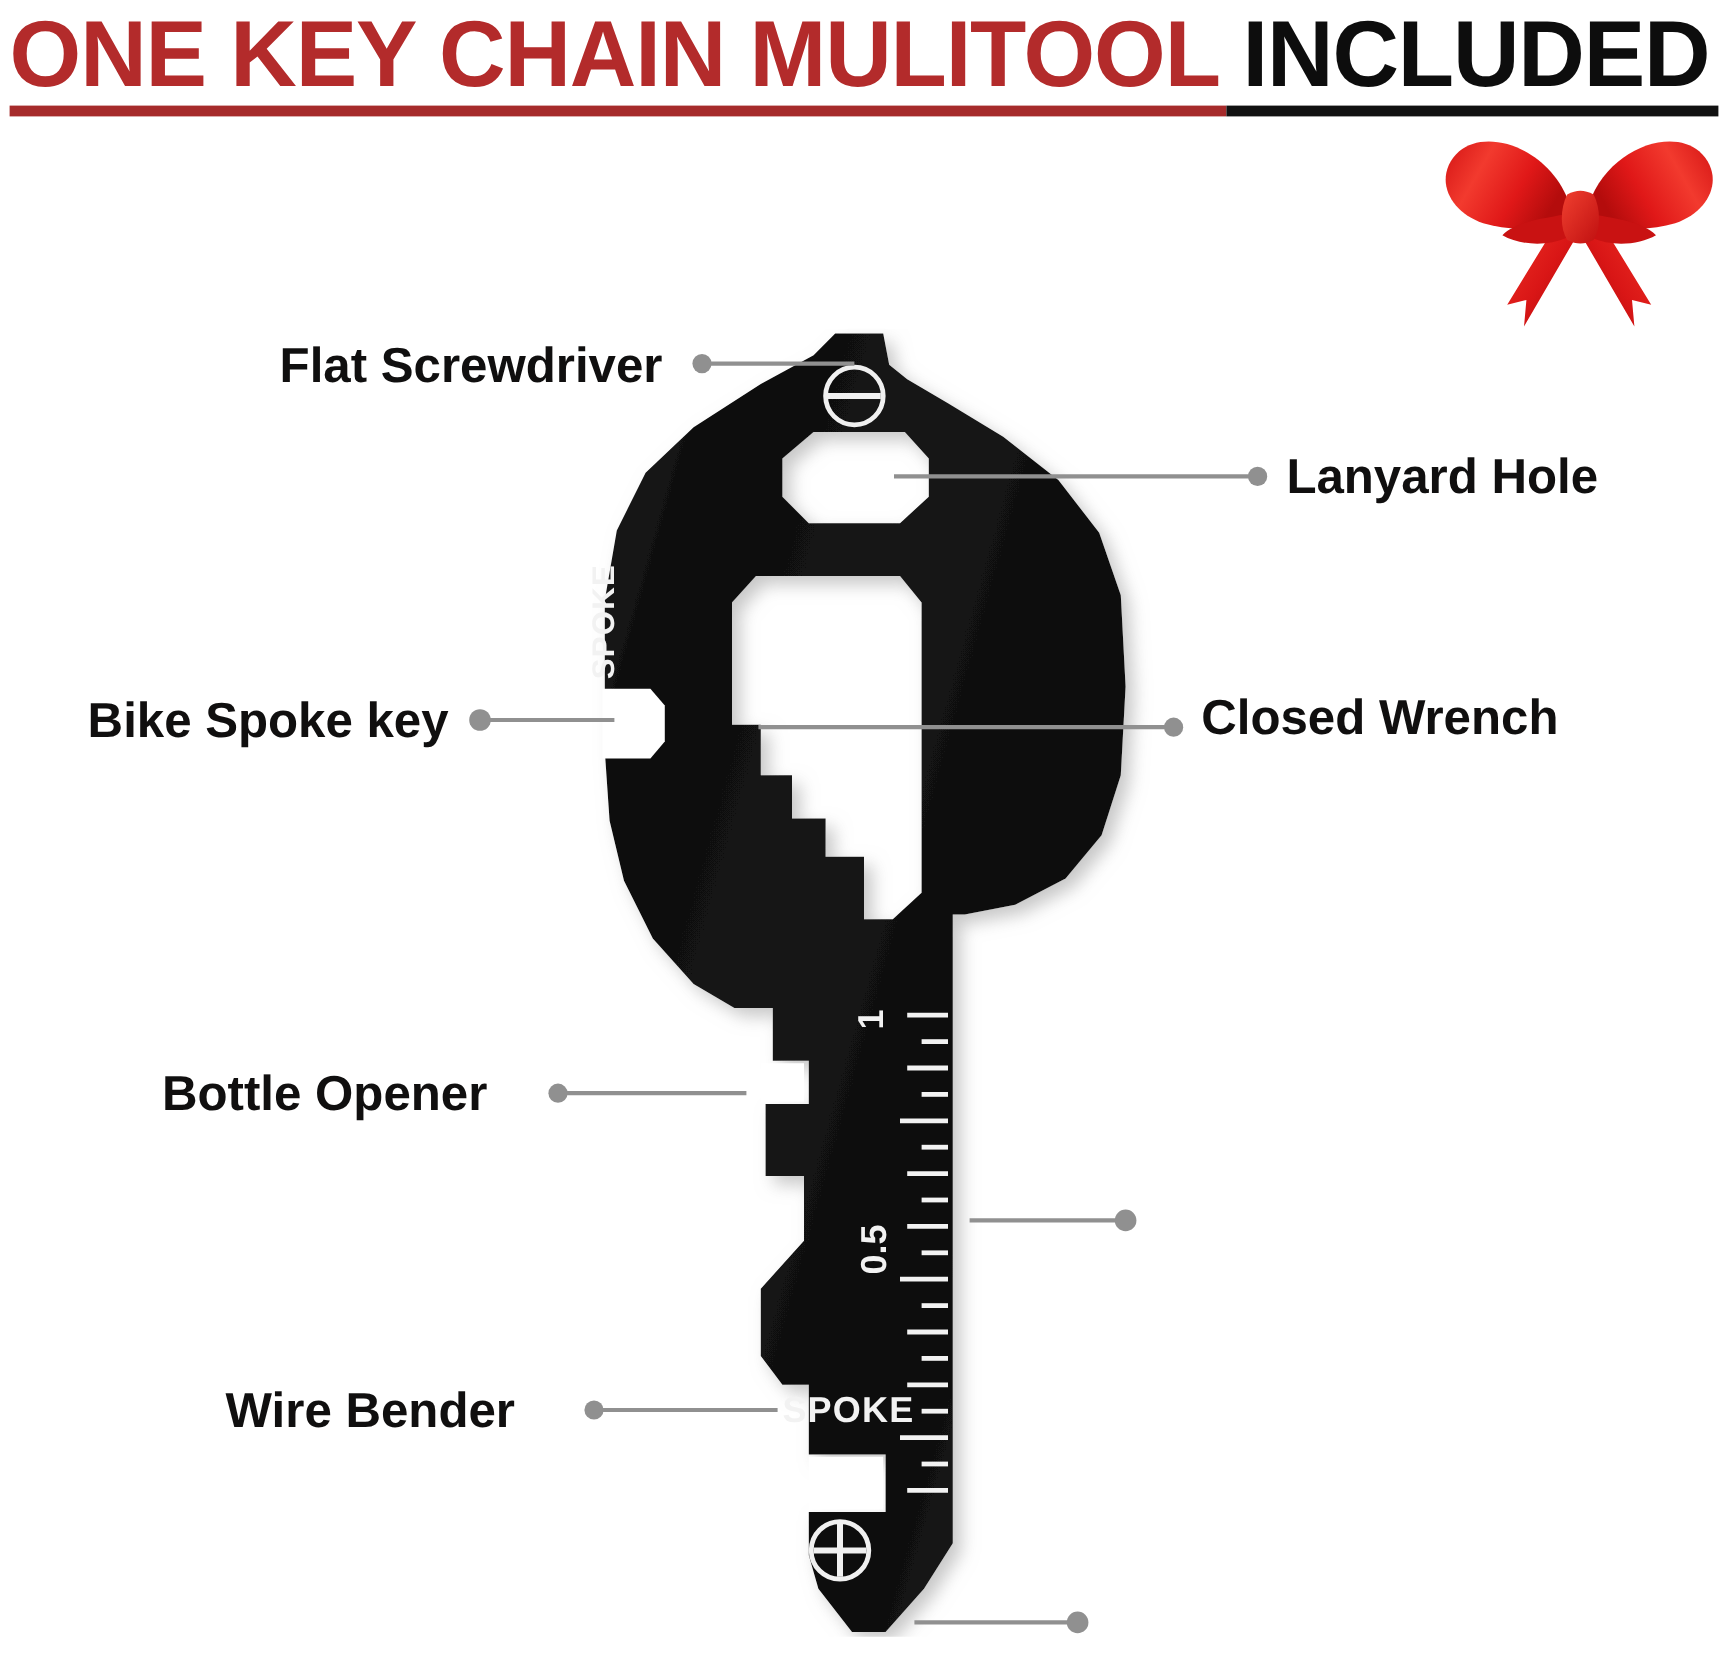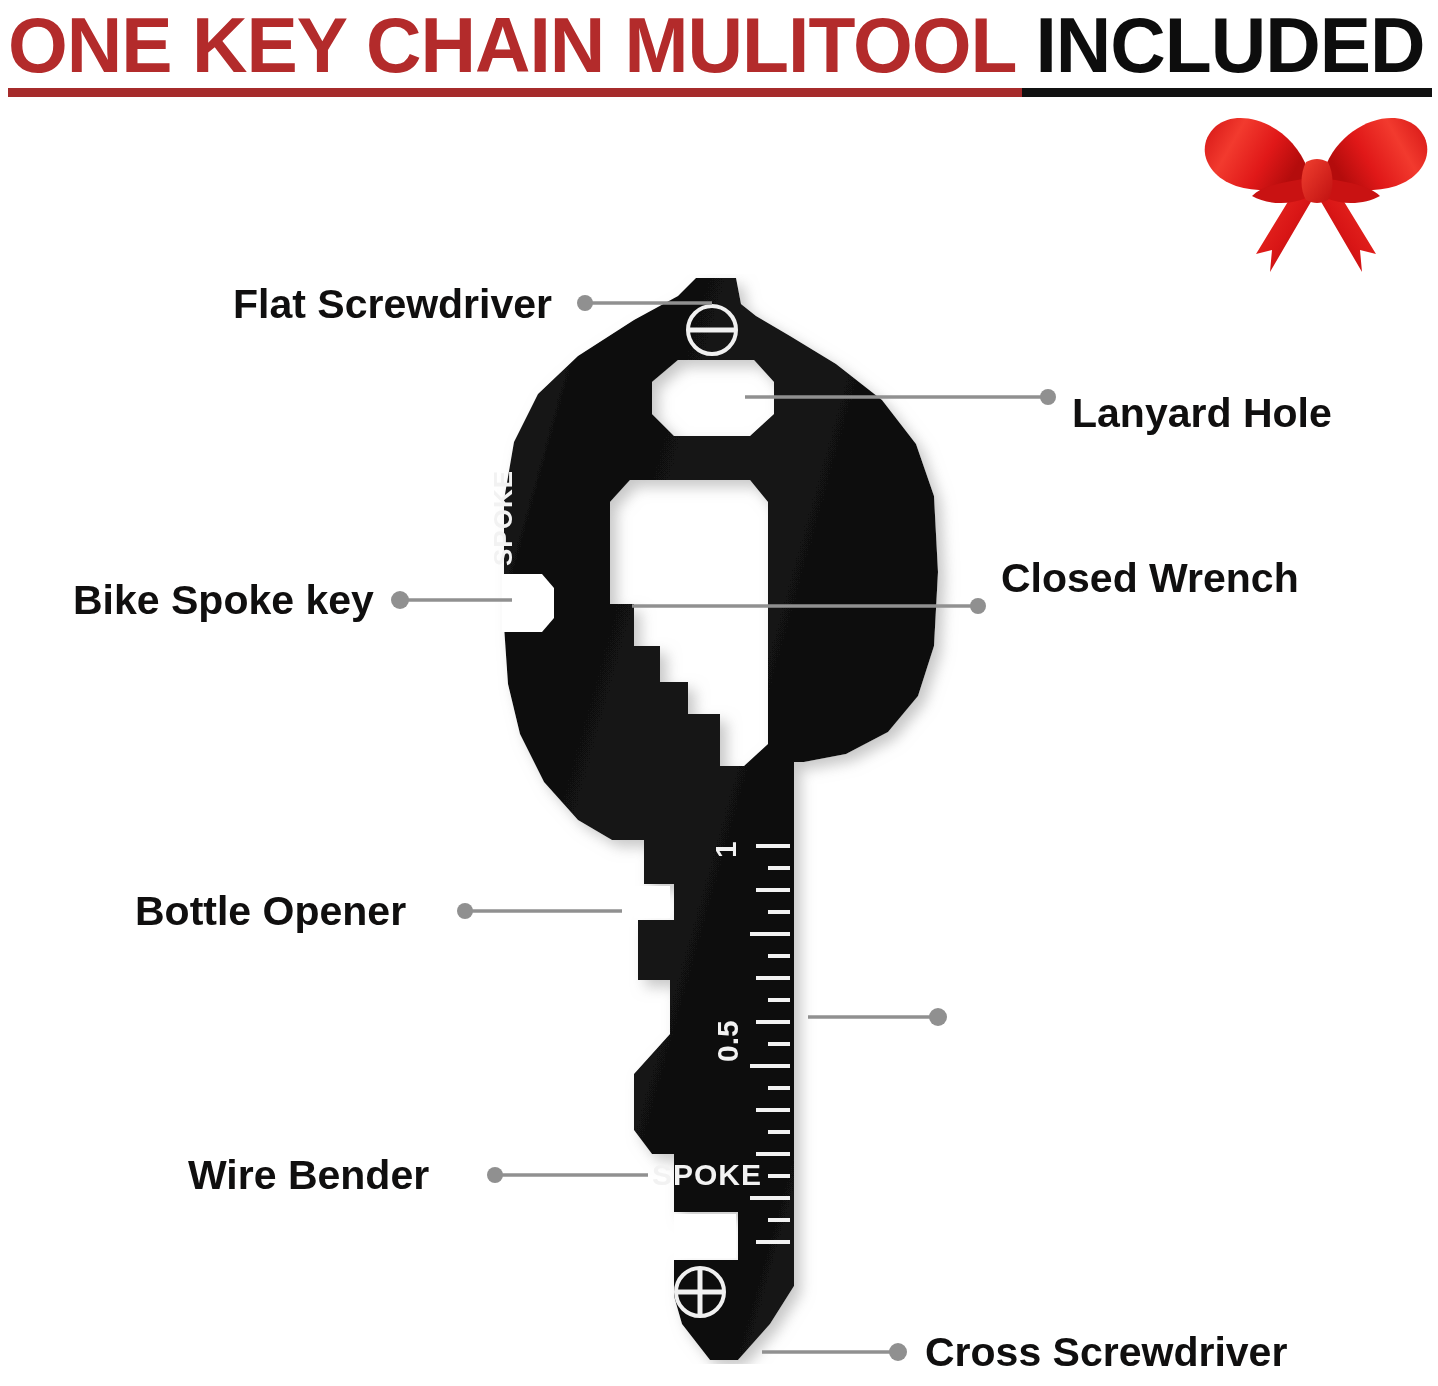"Lanyard Hole" div.label { margin-top: 16px -> none }
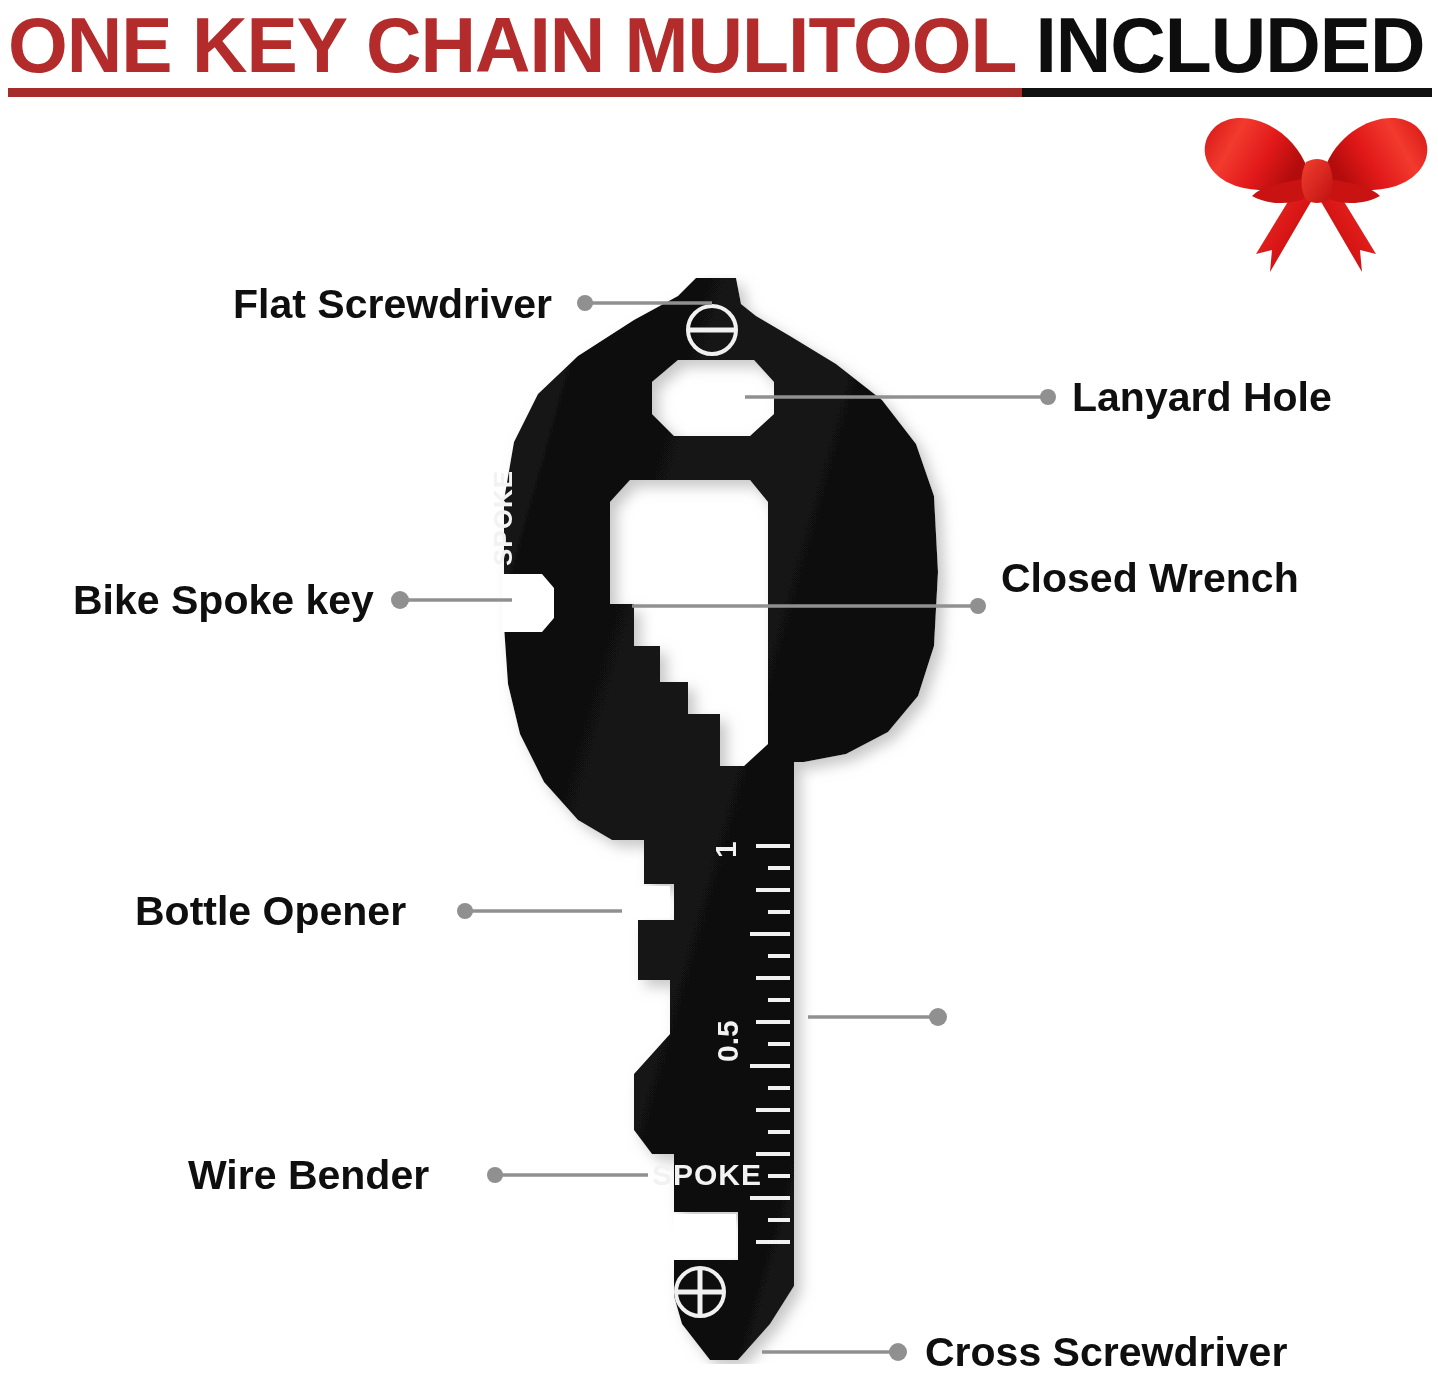"Closed Wrench" div.label { top: 556px -> 576px }
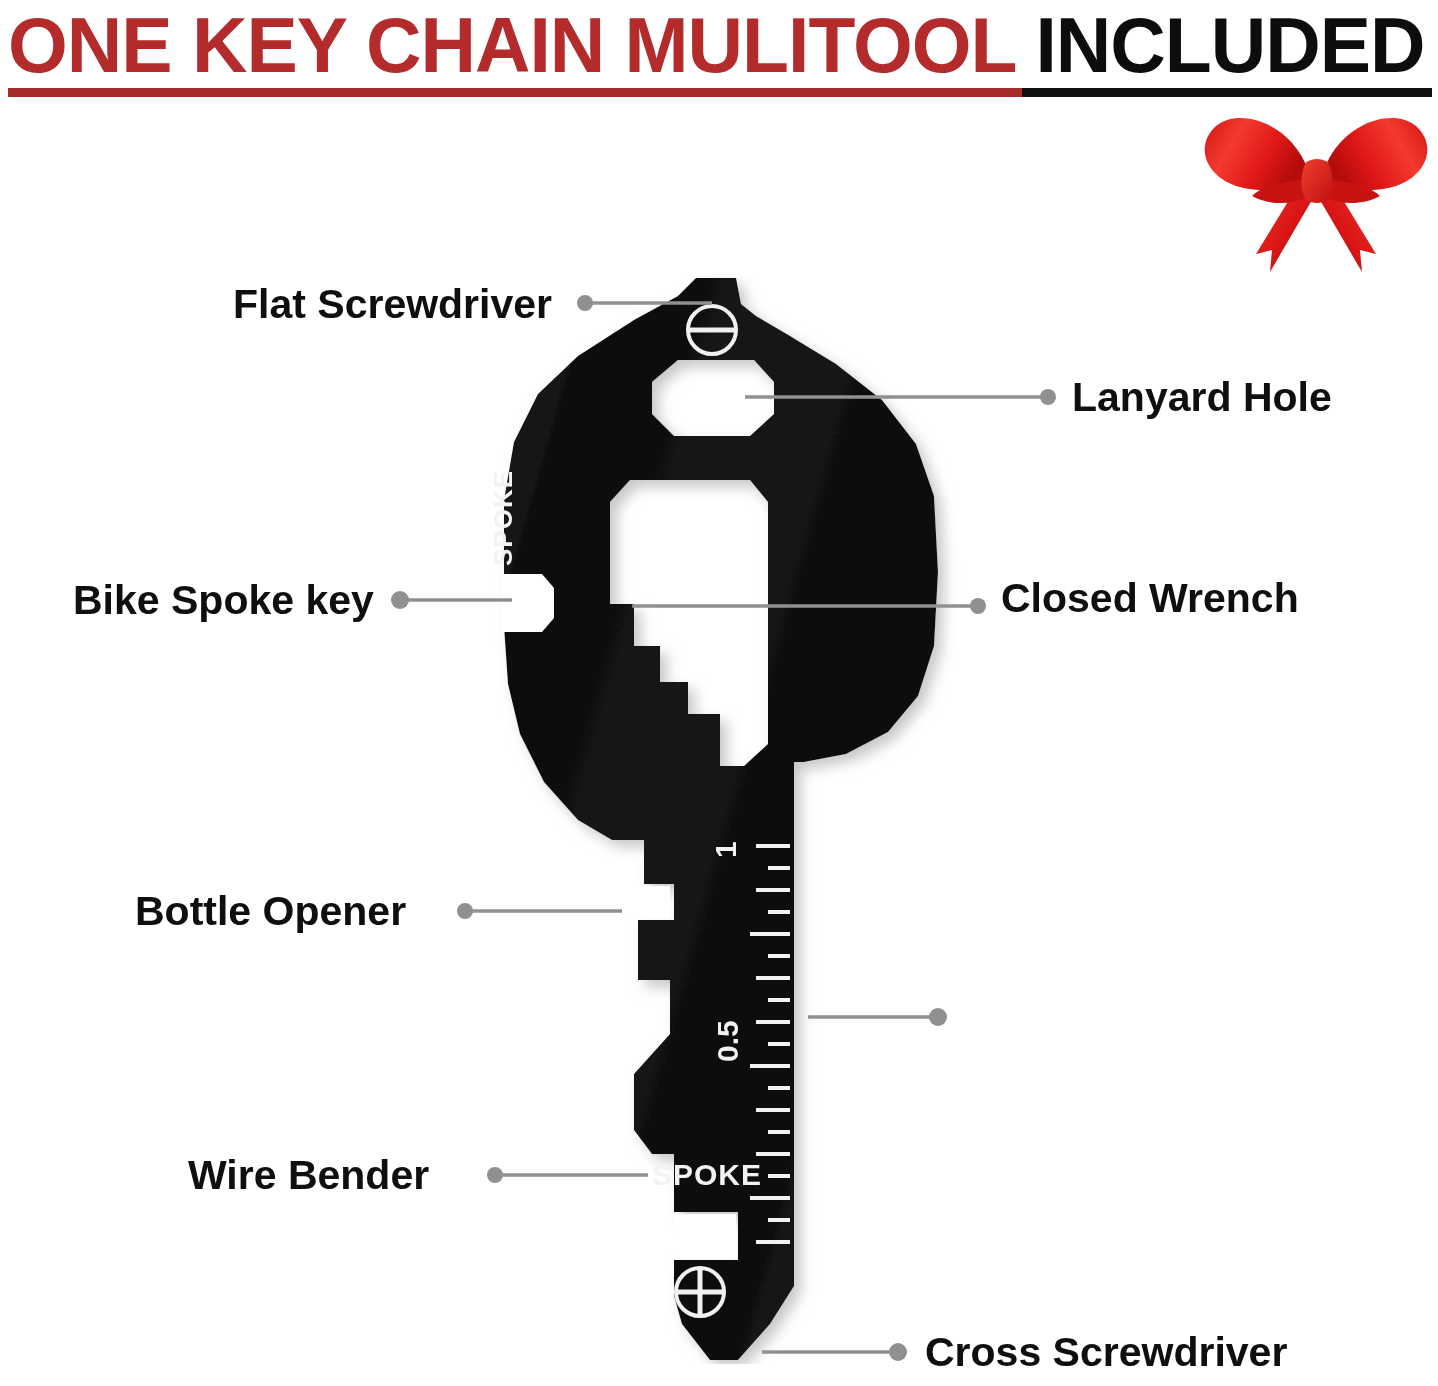"Cross Screwdriver" div.label { html: <div>Cross Screwdriver</div> -> none }
